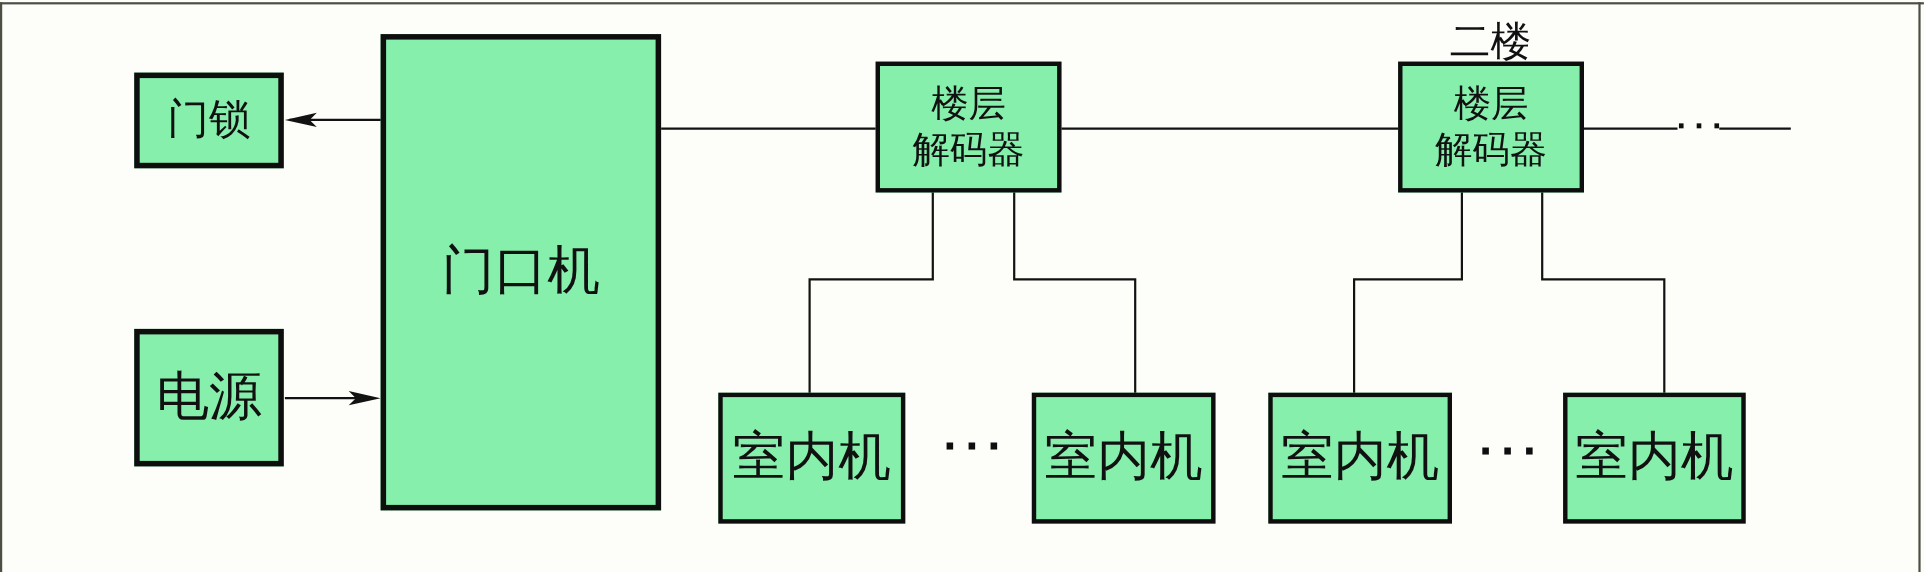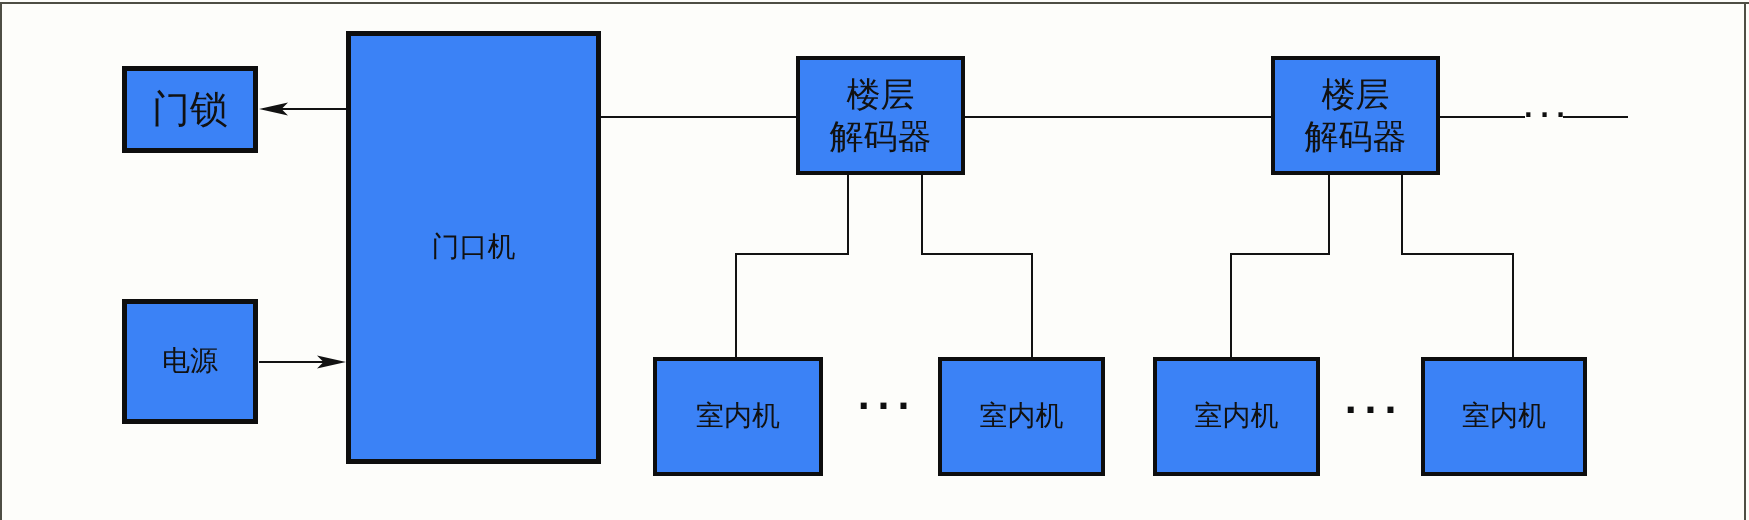"二楼" div.floor-label { html: none -> <div>二楼</div> }
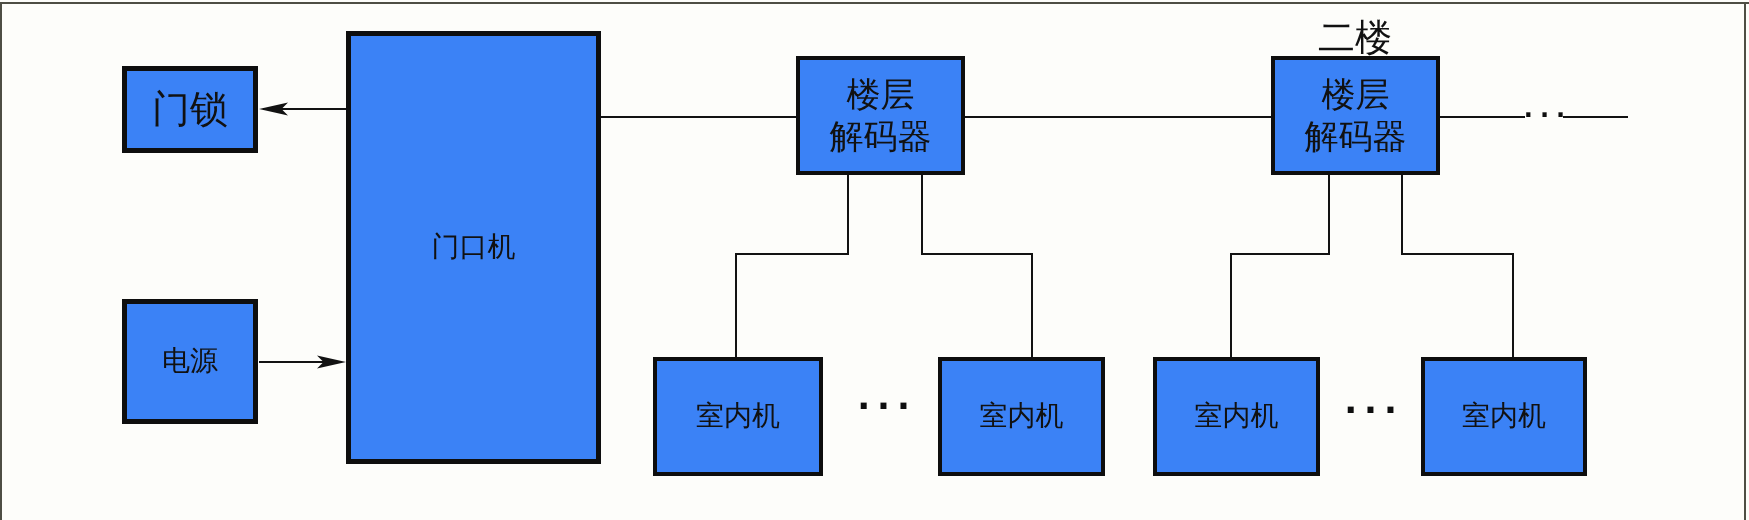"门锁" .box { background: #3b82f6 -> #86efac }
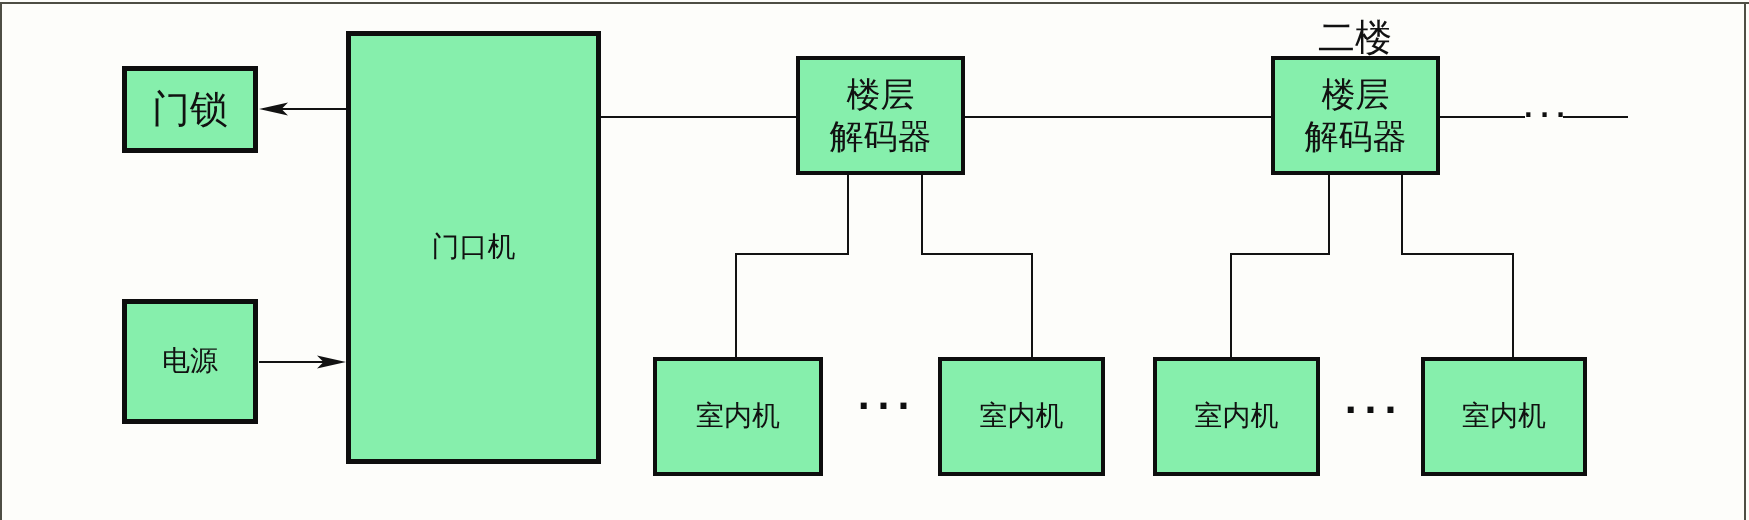"门口机" .fs36 { font-size: 28px -> 48px }
